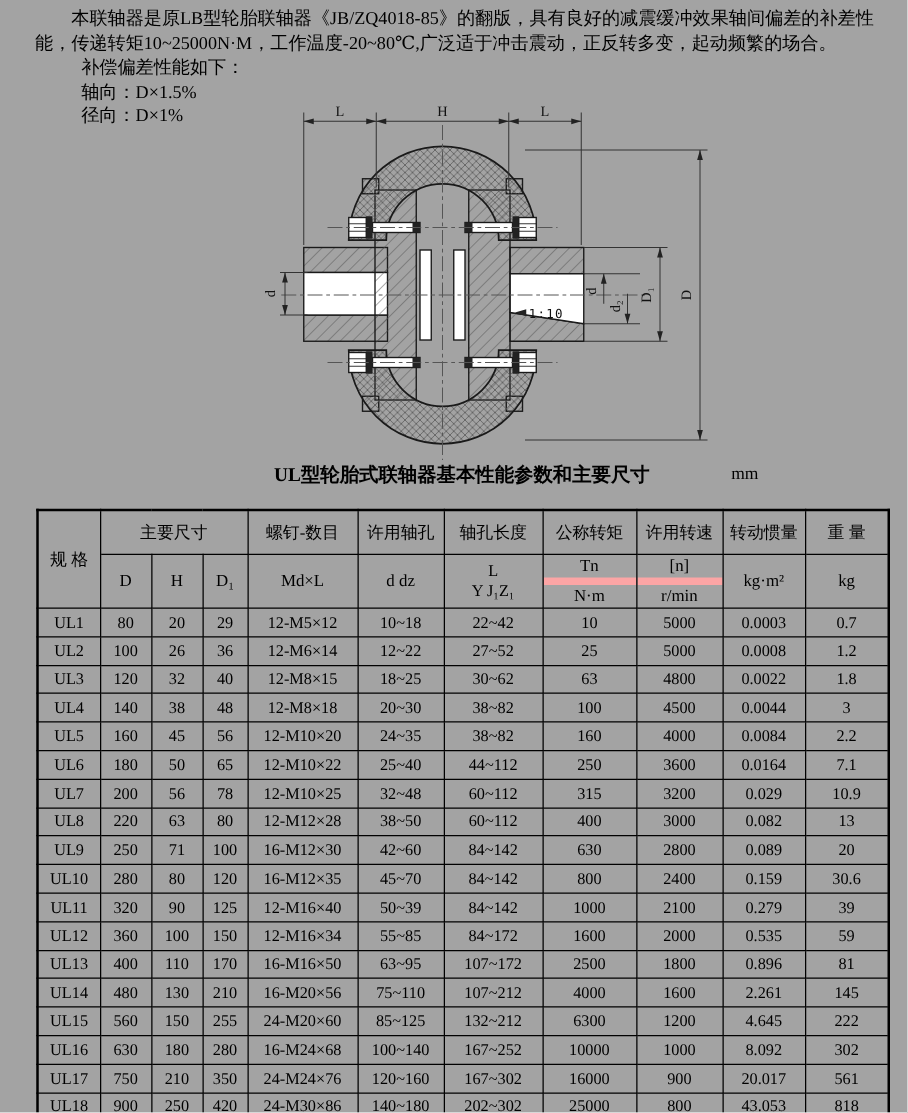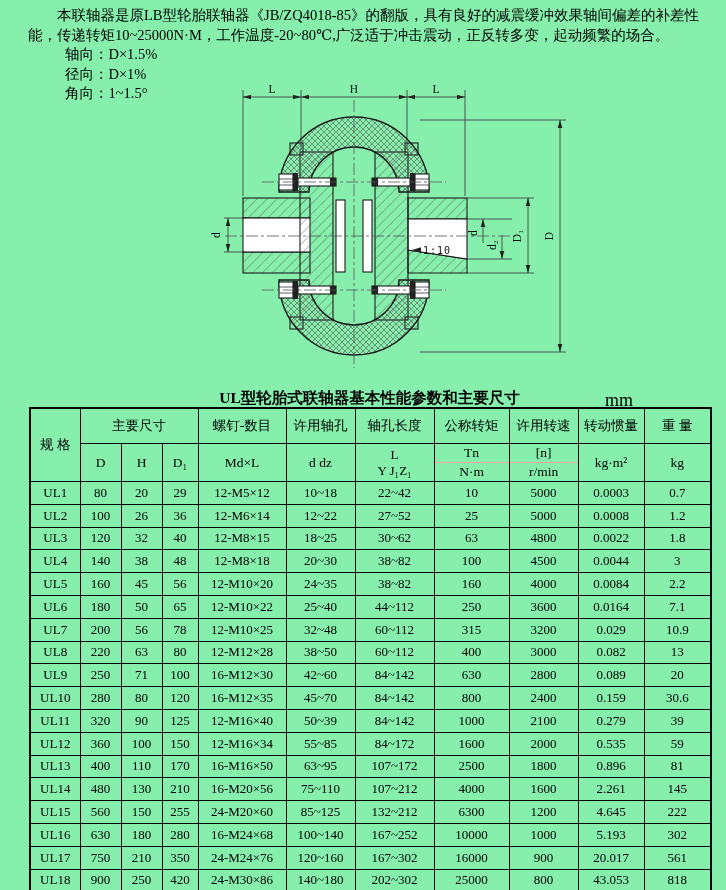"本联轴器是原LB型轮胎联轴器《JB/ZQ4018-85》的翻版，具有良好的减震缓" .page { background: #86efac -> #a3a3a3 }
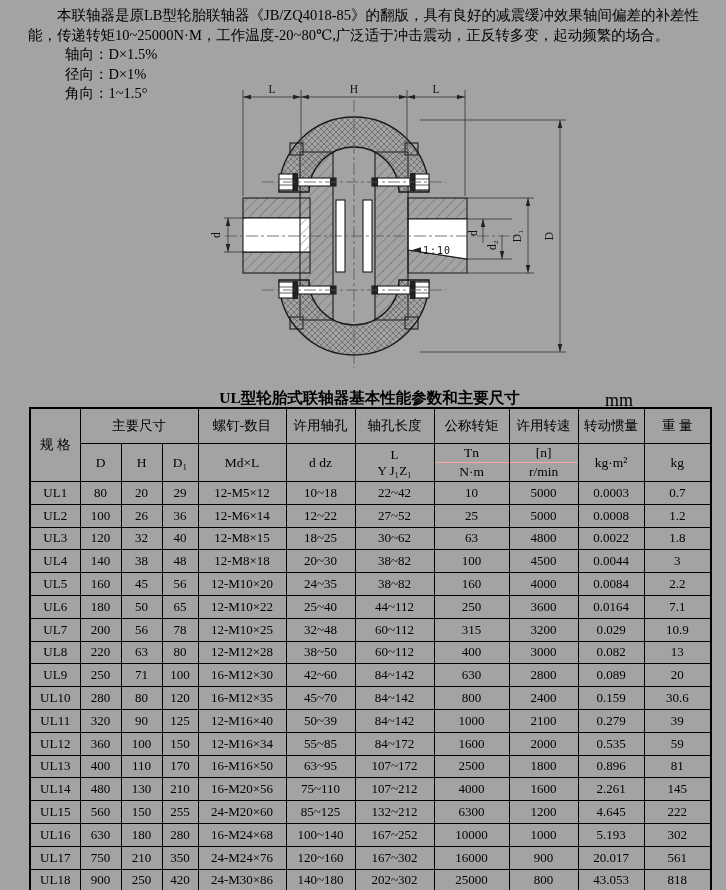"补偿偏差性能如下：" p.line { html: none -> <p>补偿偏差性能如下：</p> }
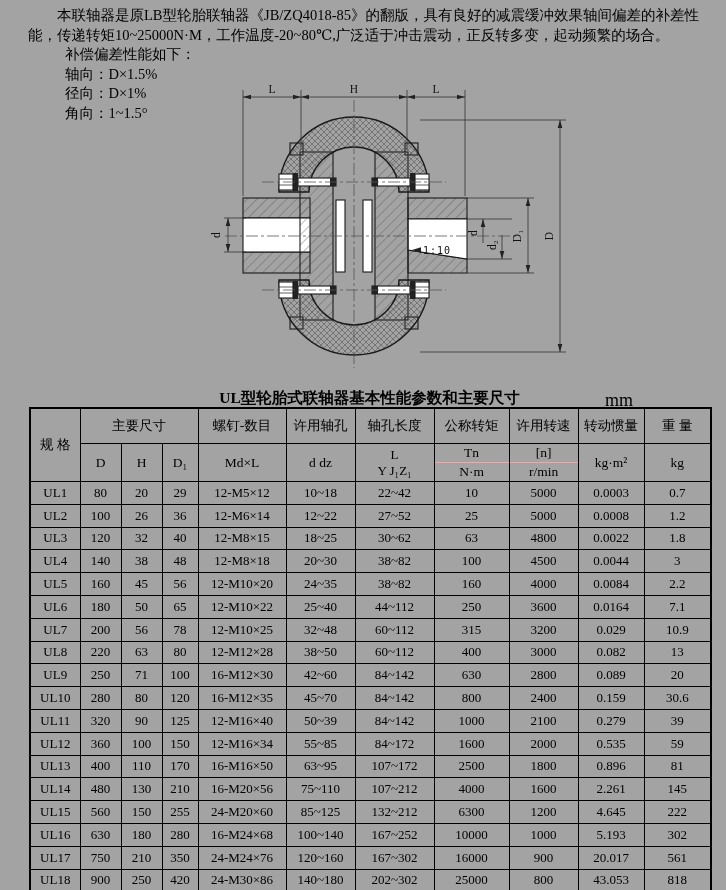"角向：1~1.5°" p.line { html: <p>角向：1~1.5°</p> -> none }
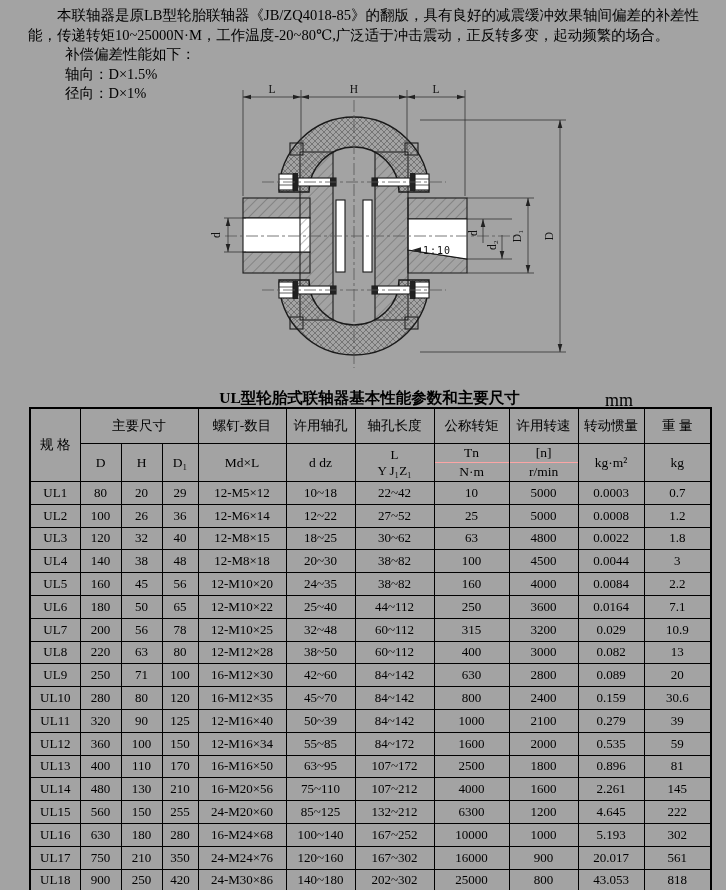"UL型轮胎式联轴器基本性能参数和主要尺寸" .tbl-title-row { top: 388px -> 370px }
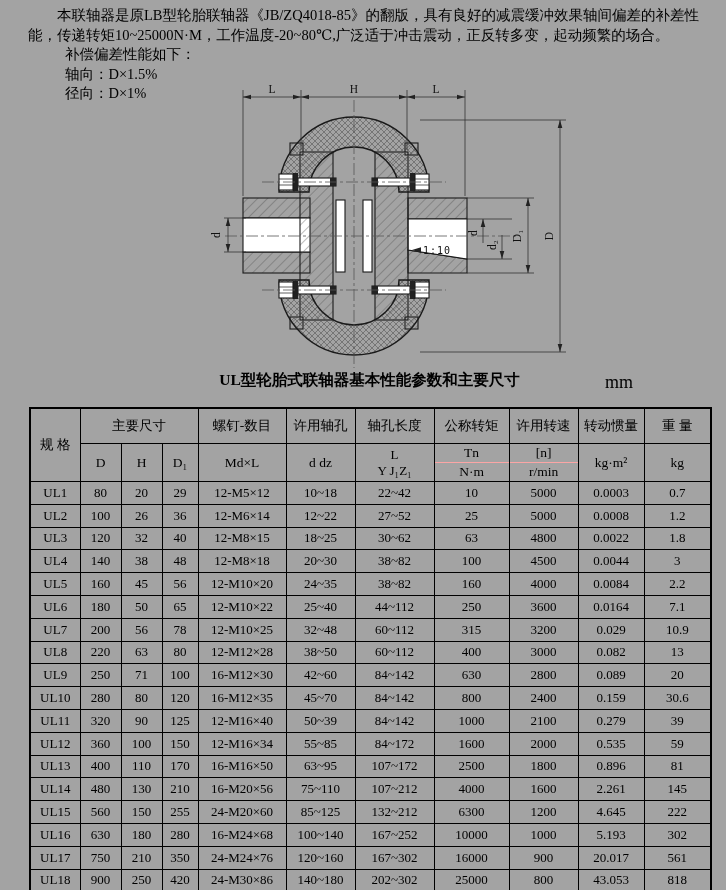"mm" .tbl-unit { font-size: 18px -> 14px; margin-left: 20px -> none }
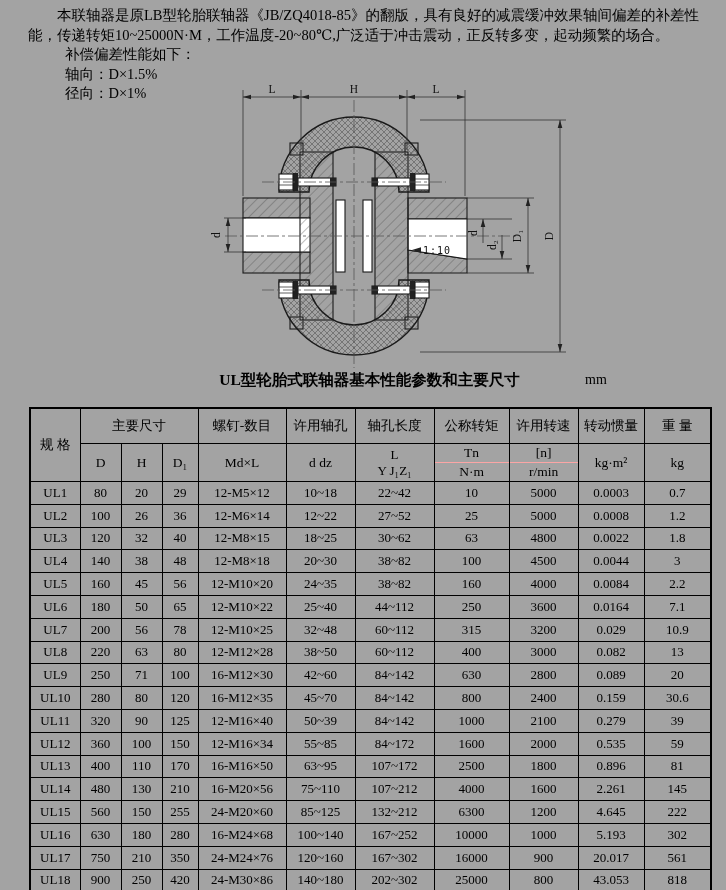"N·m" th.split div.bt { border-top: 1px solid #fca5a5 -> 6px solid #fca5a5 }
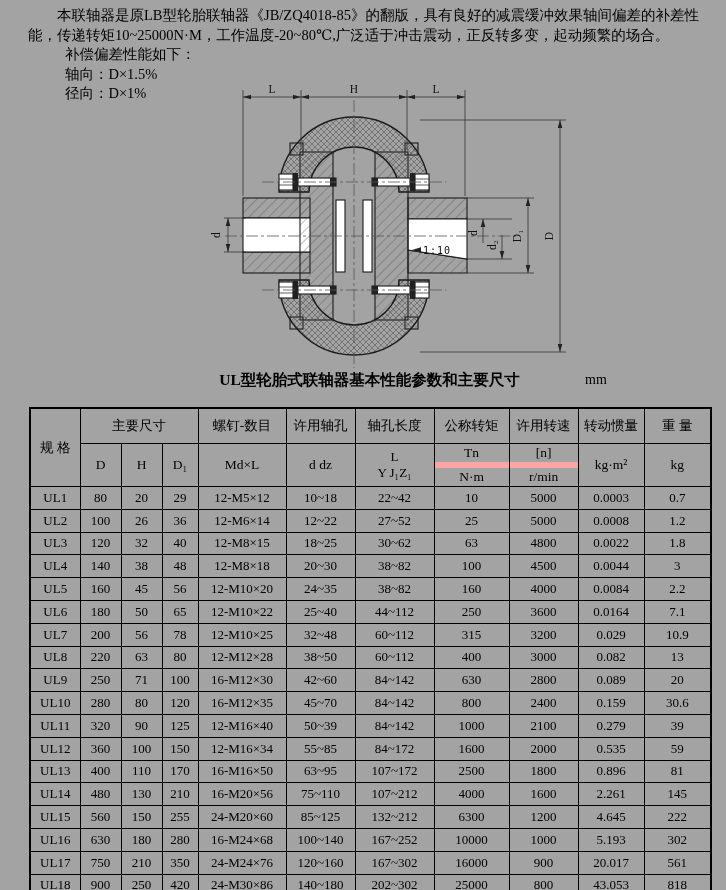"5.193" td { text: 5.193 -> 8.092 }
